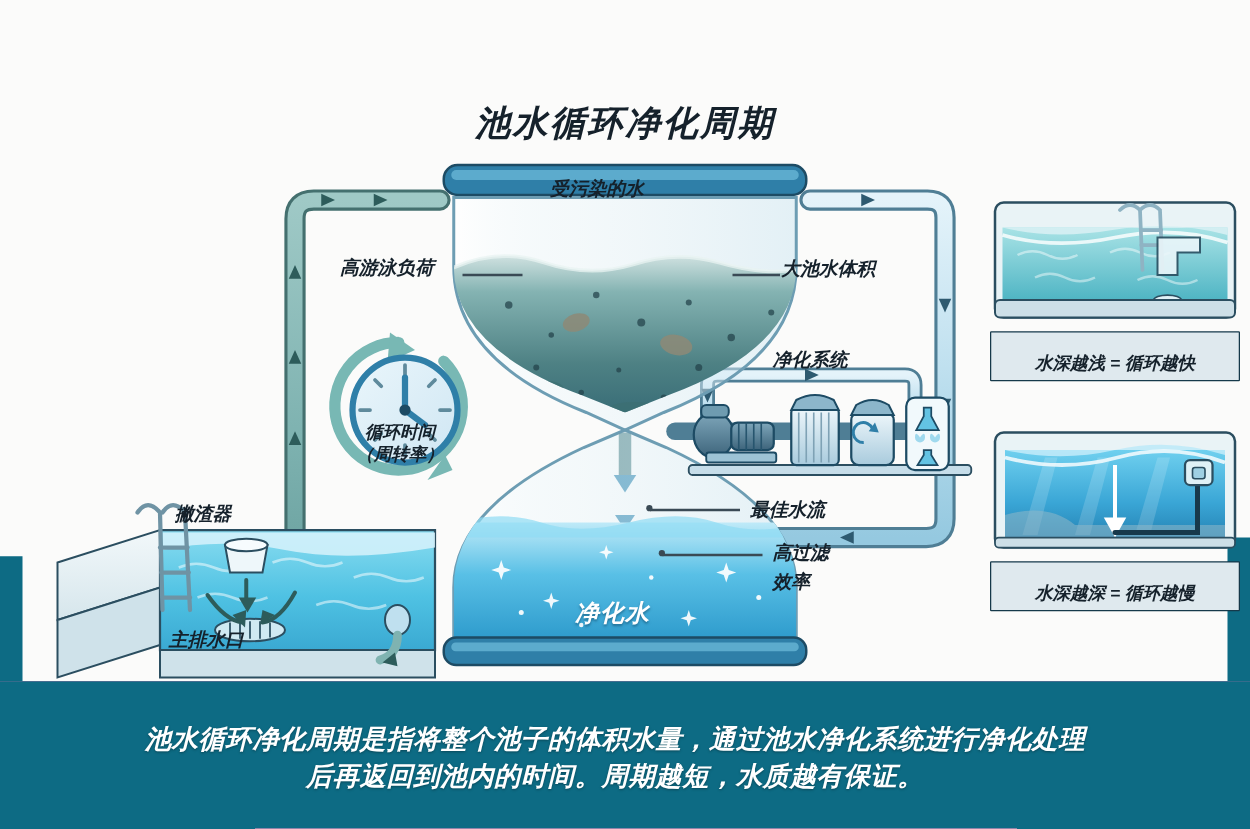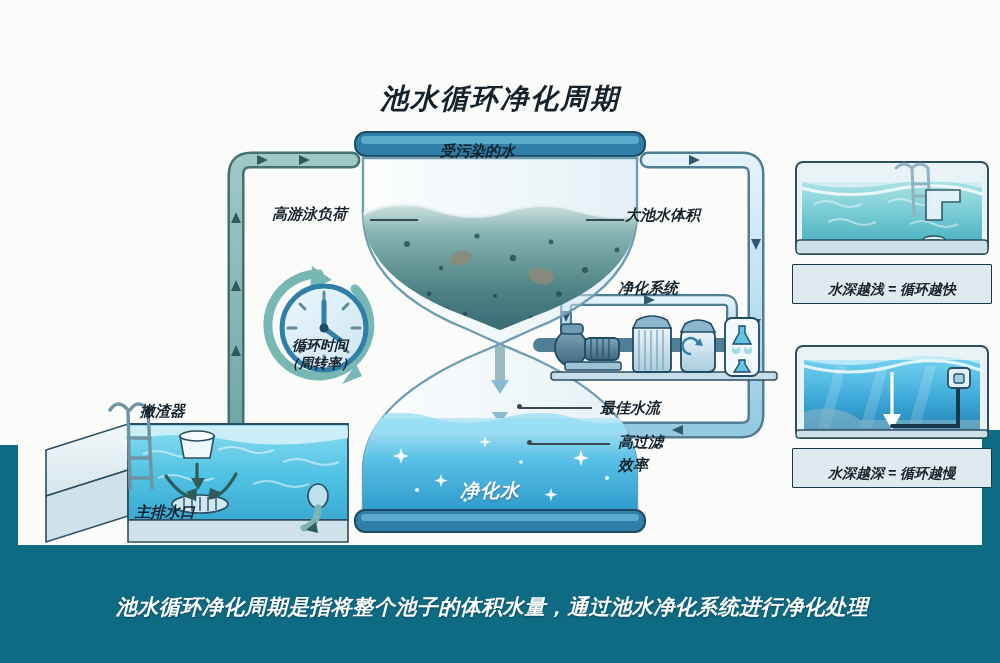"后再返回到池内的时间。周期越短，水质越有保证。" div.caption-line { html: none -> <div>后再返回到池内的时间。周期越短，水质越有保证。</div> }
